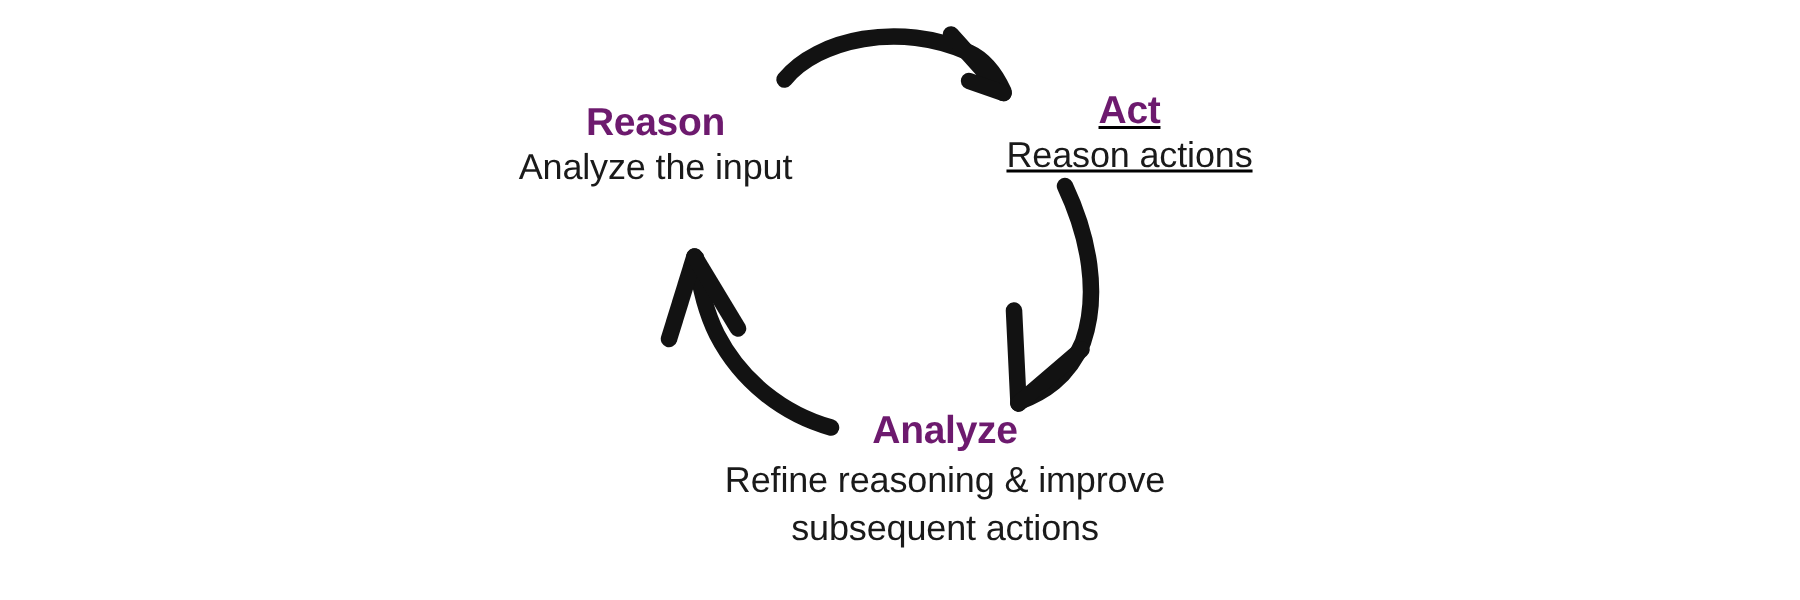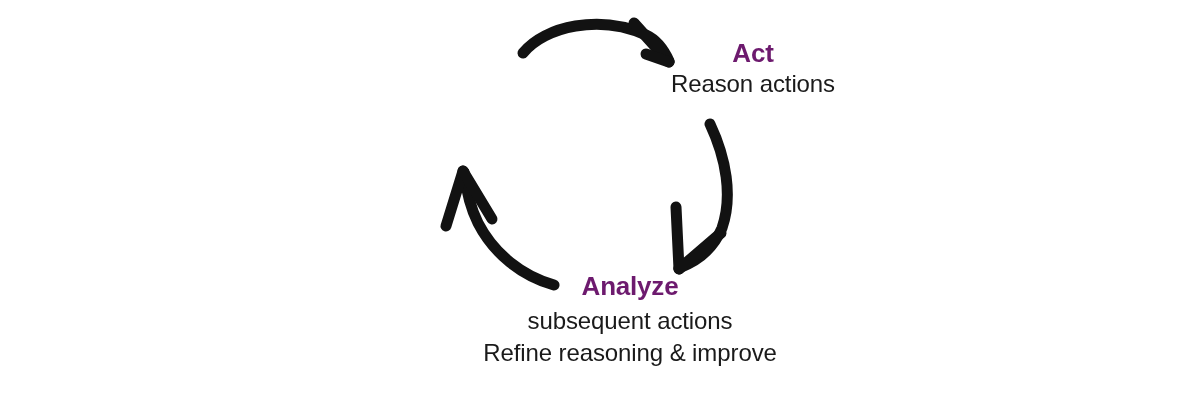"Reason" div.node { html: none -> <div> <span>Reason</span> <span>Analyze the input</span> </div> }
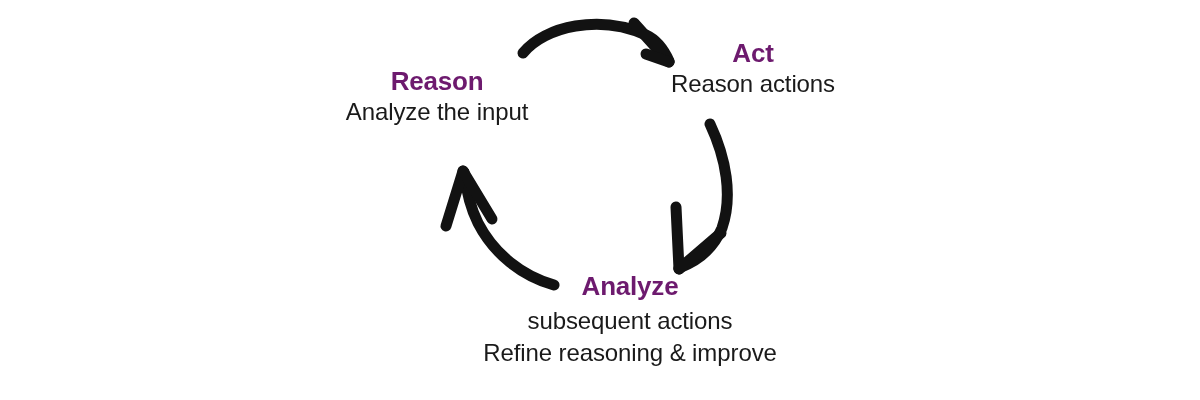"Act" #node-act { text-decoration: none -> underline; top: 40px -> 60px }
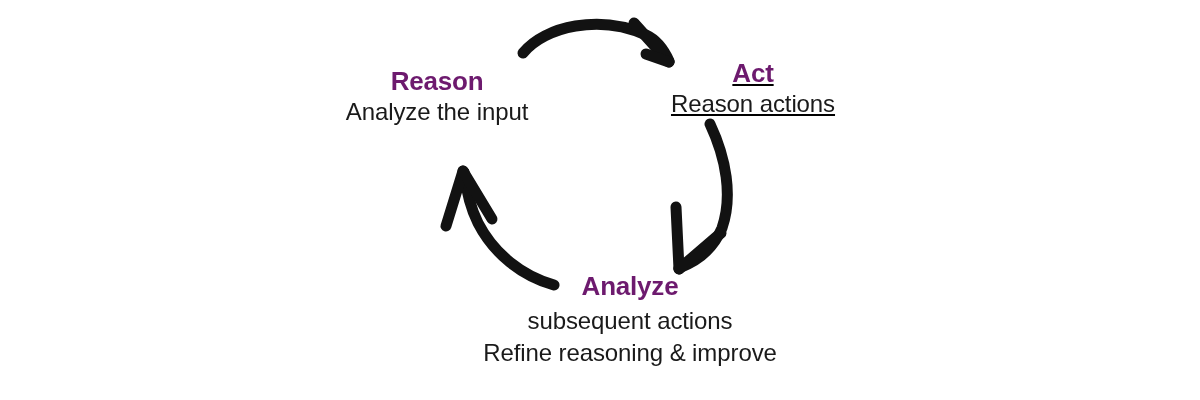"subsequent actions" span.node-desc-line { order: before "Refine reasoning & improve" -> after "Refine reasoning & improve" }
